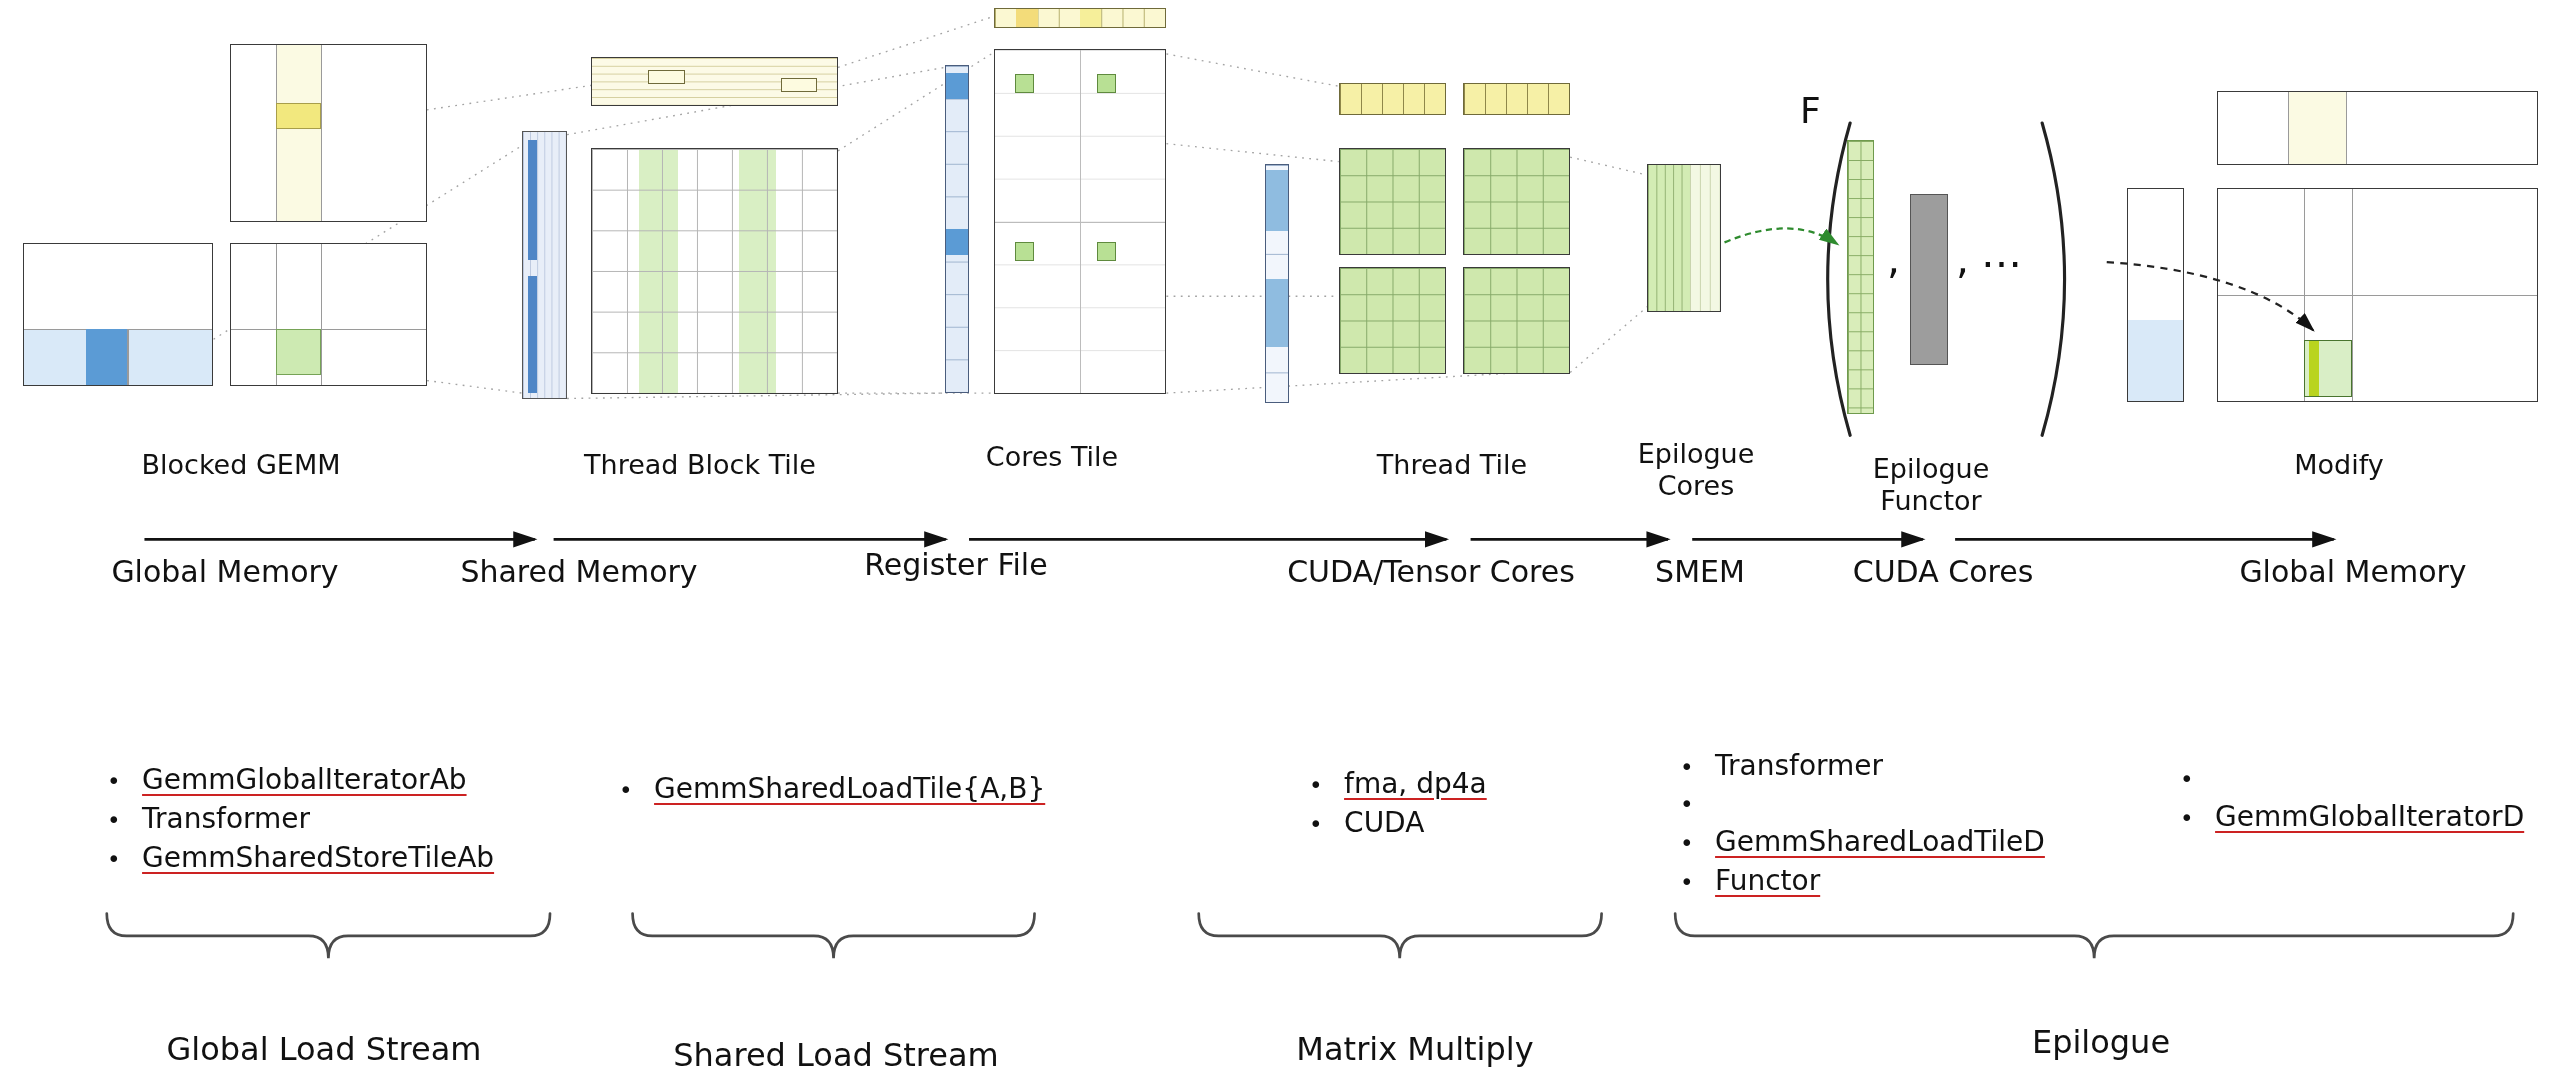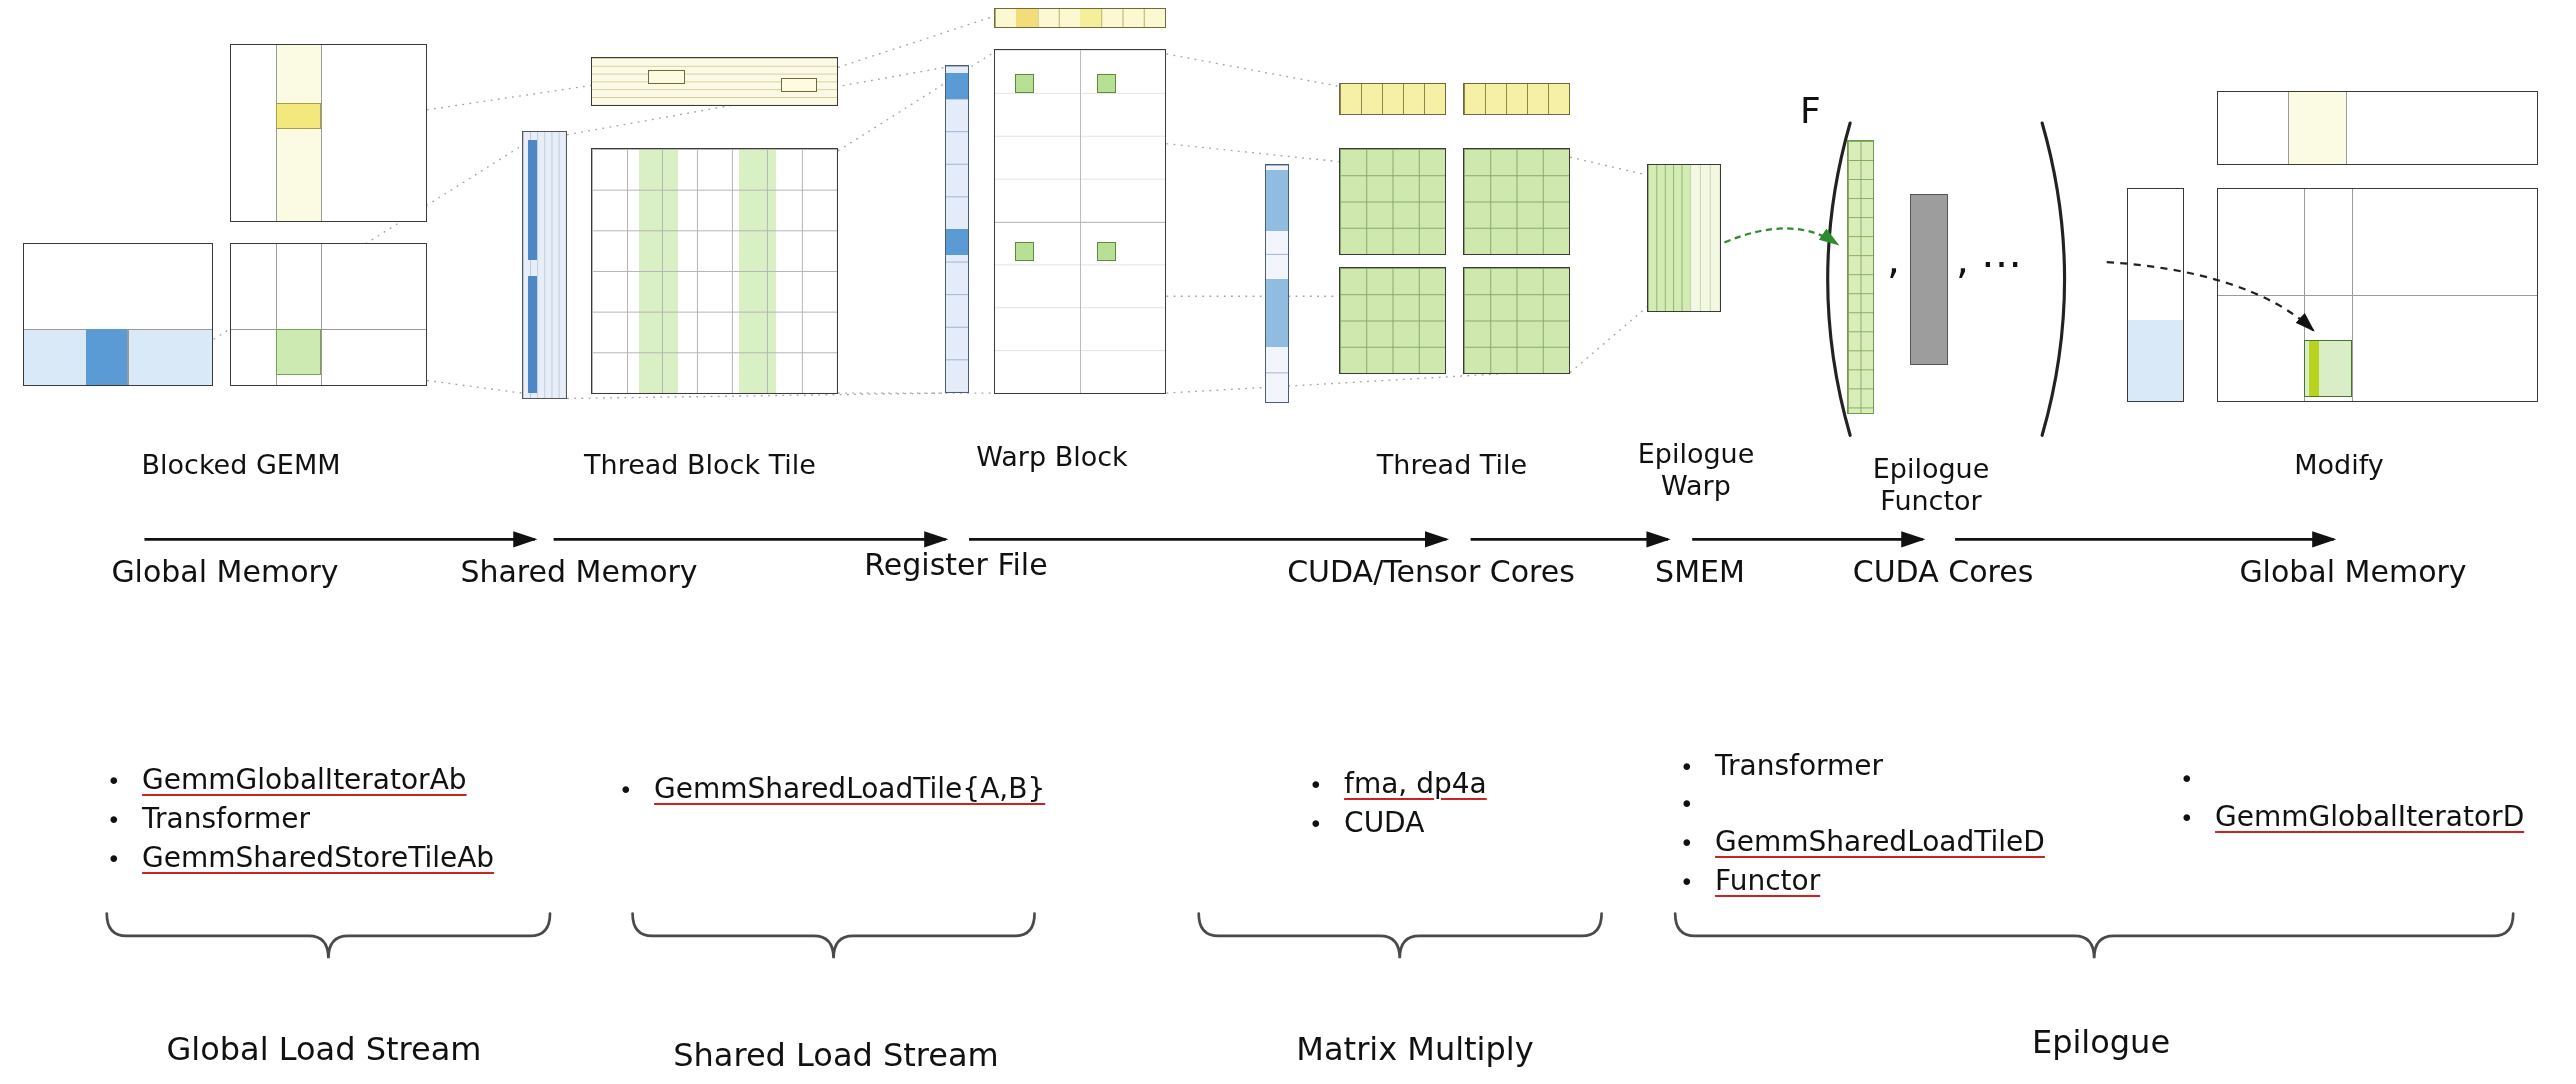"Warp Block" div.stage-label { text: Warp Block -> Cores Tile }
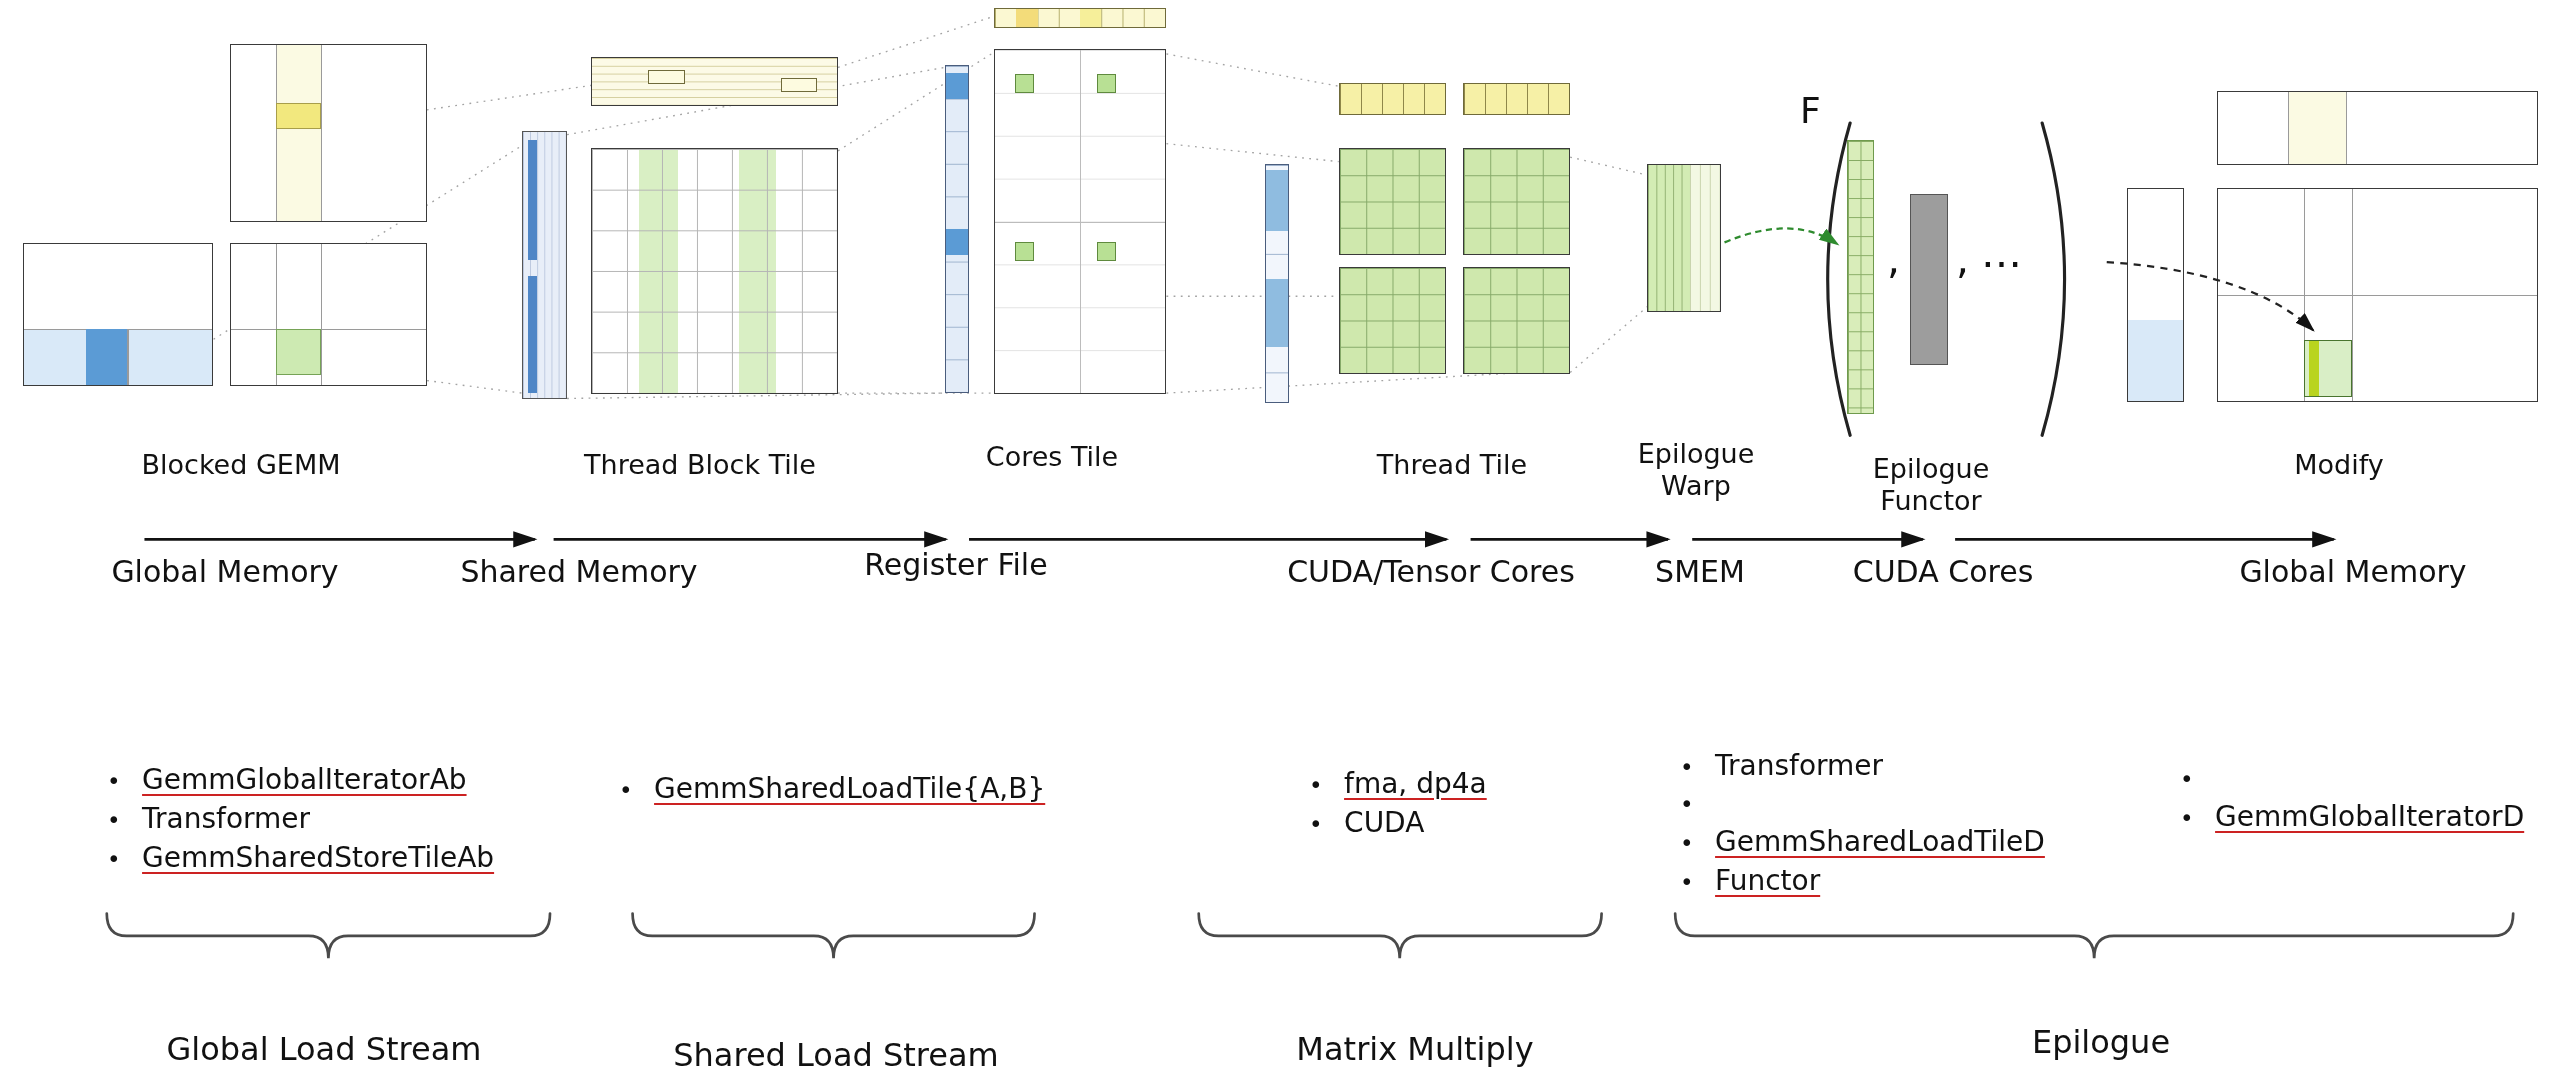"Warp" div { text: Warp -> Cores }
